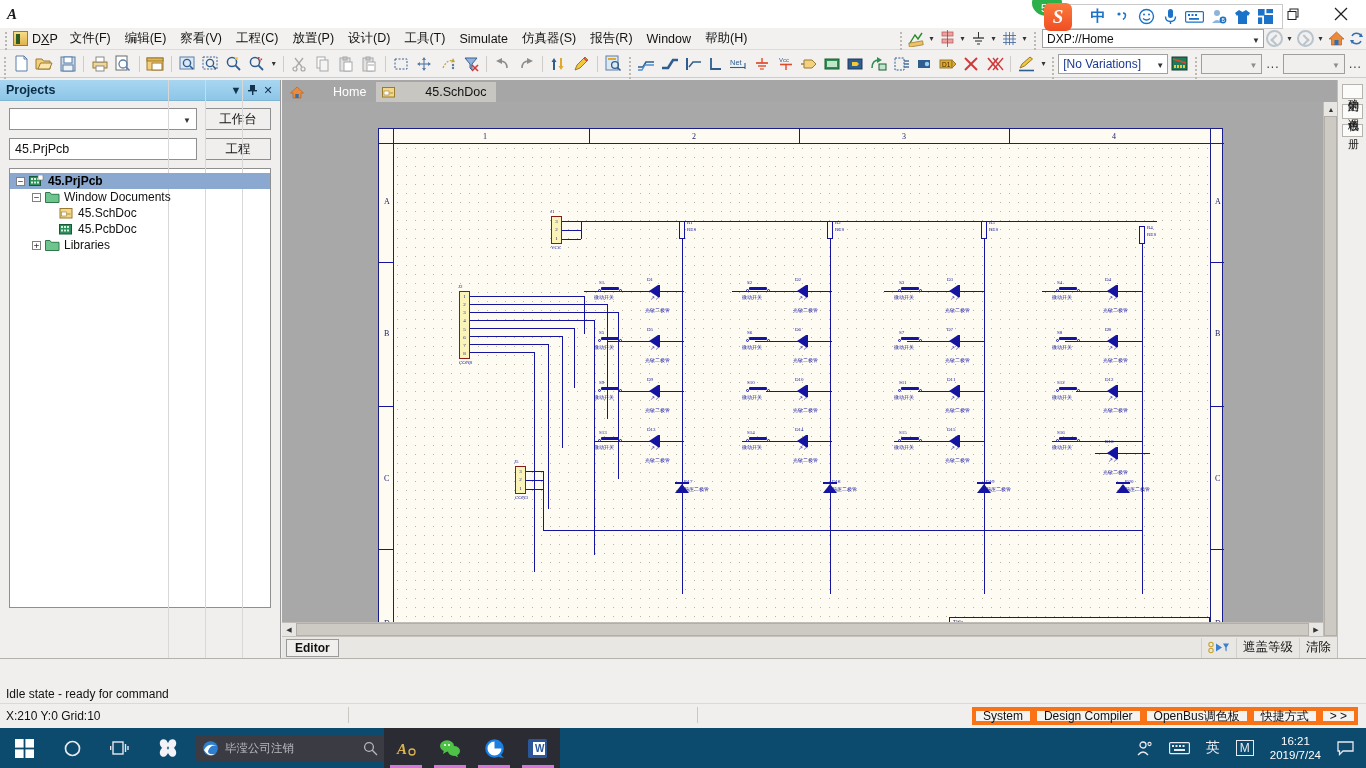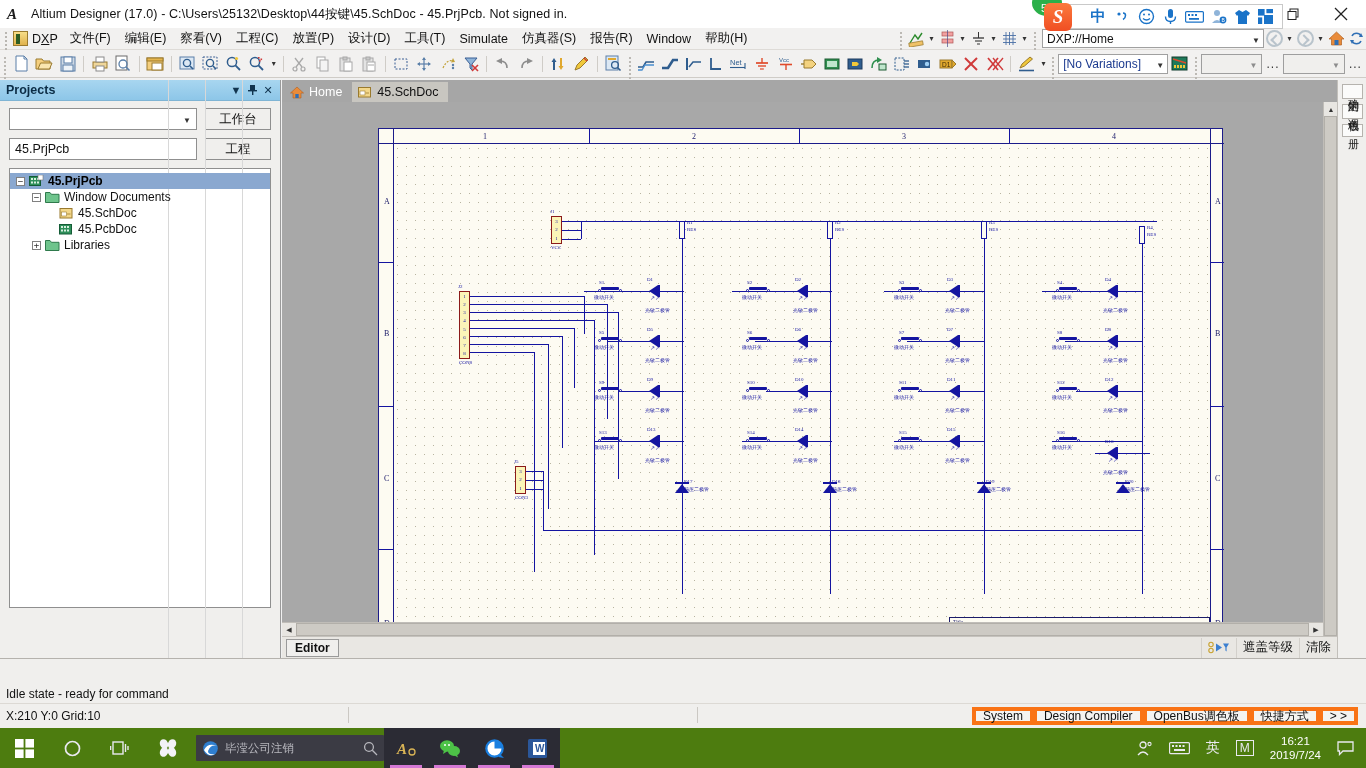"Altium Designer (17.0) -" div.title-text { html: <div>Altium Designer (17.0) - C:\Users\25132\Desktop\44按键\45.SchDoc - 45.PrjPcb. Not signed in.</div> -> none }
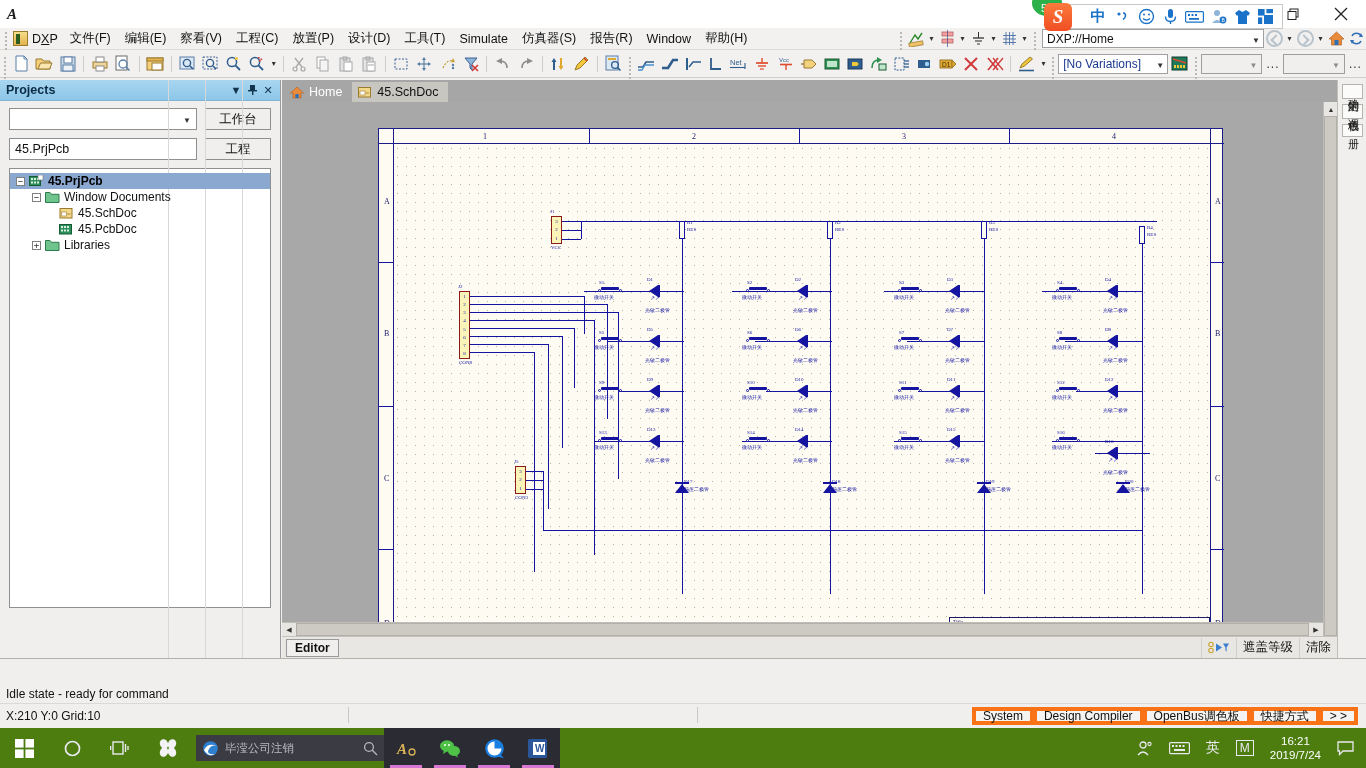"Home" .dtab { gap: none -> 24px }
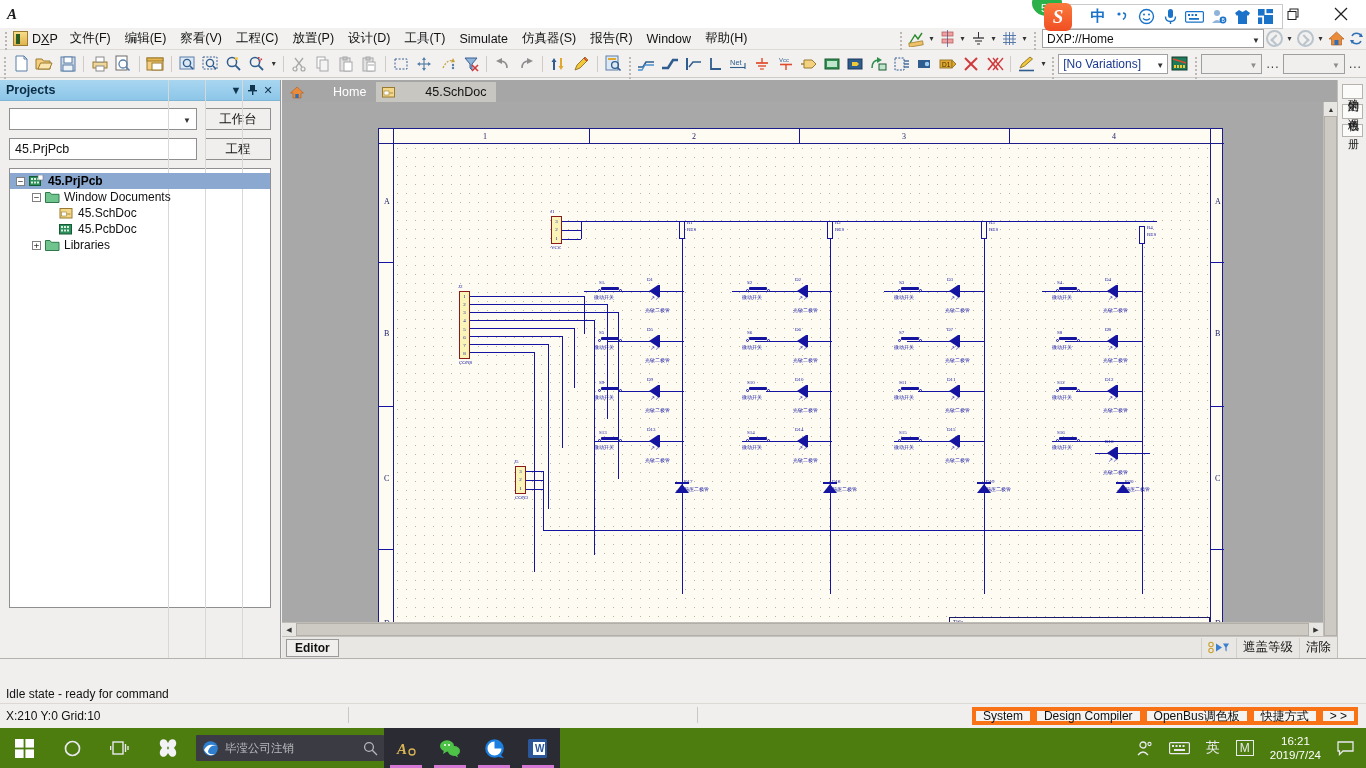"毕滢公司注销" .taskbar { background: #4d7c0f -> #0c4a6e }
